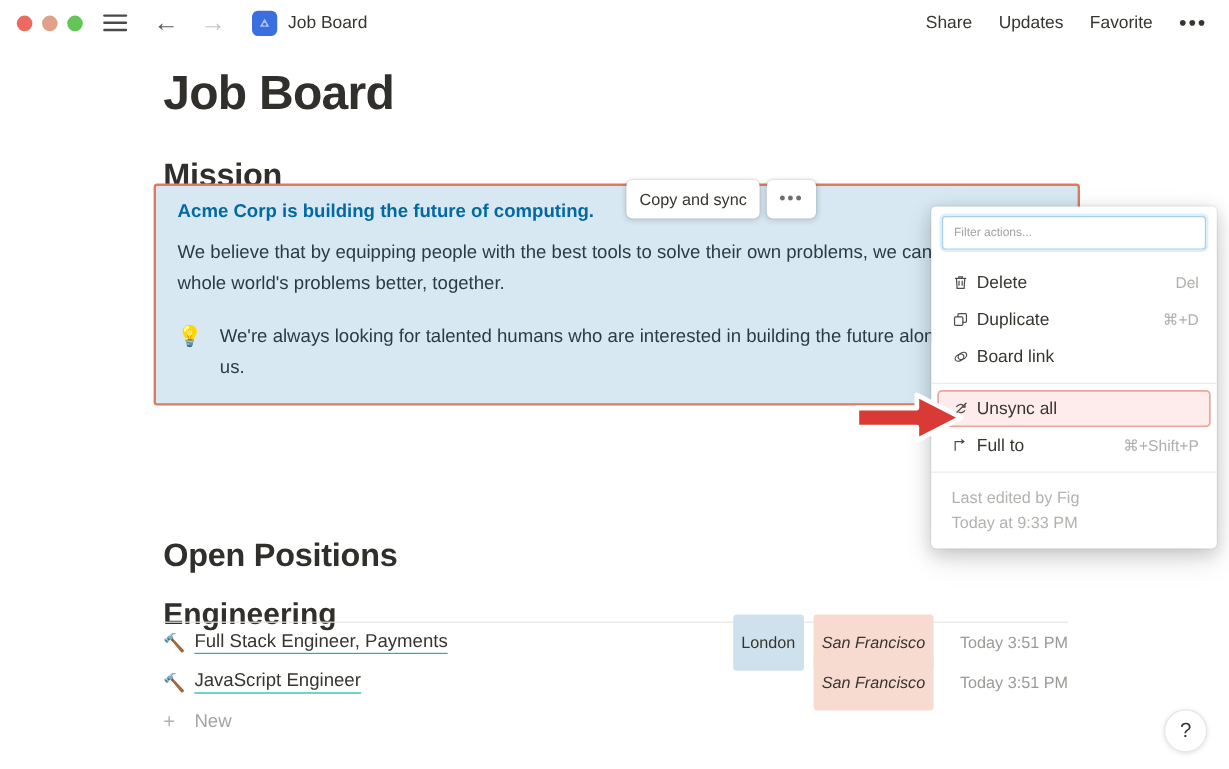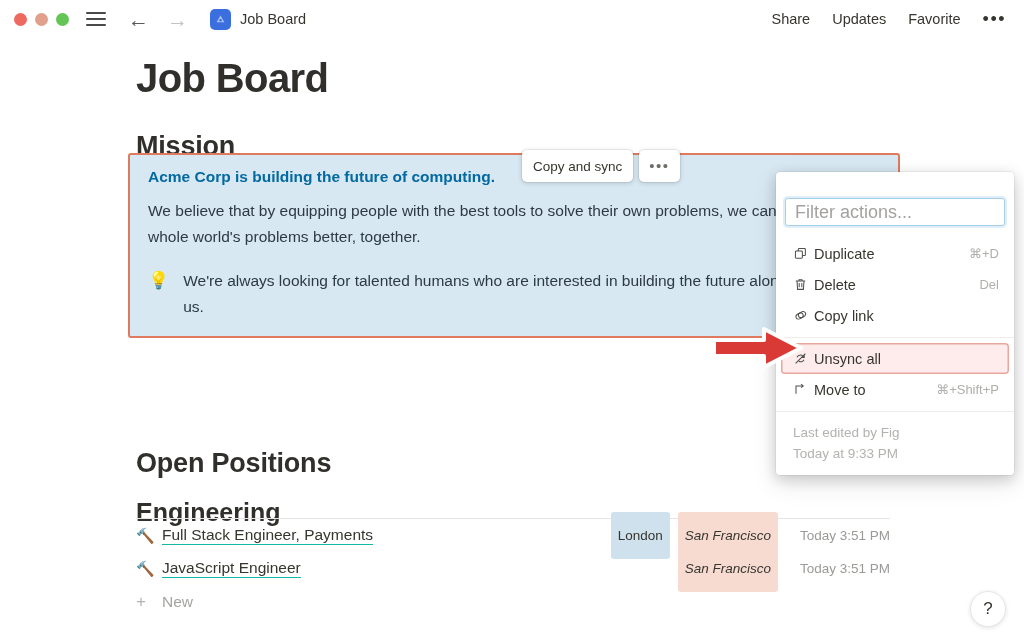"Filter actions..." .menu-input { font-size: 18px -> 10px; margin-top: 18px -> none }
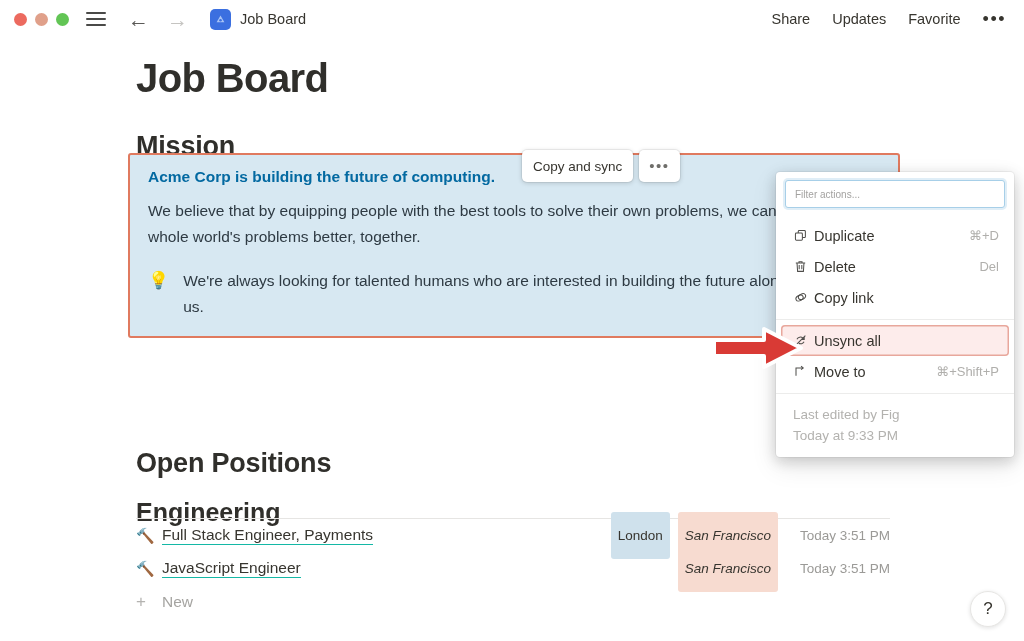"Duplicate" div.menu-item { order: before "Delete" -> after "Delete" }
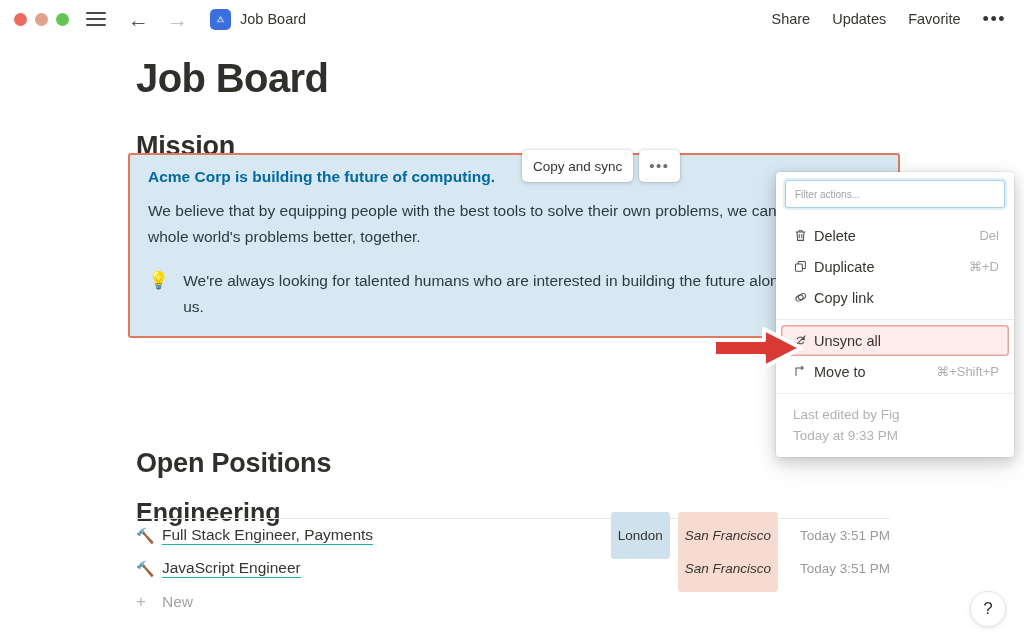"Copy link" span.mi-label { text: Copy -> Board }
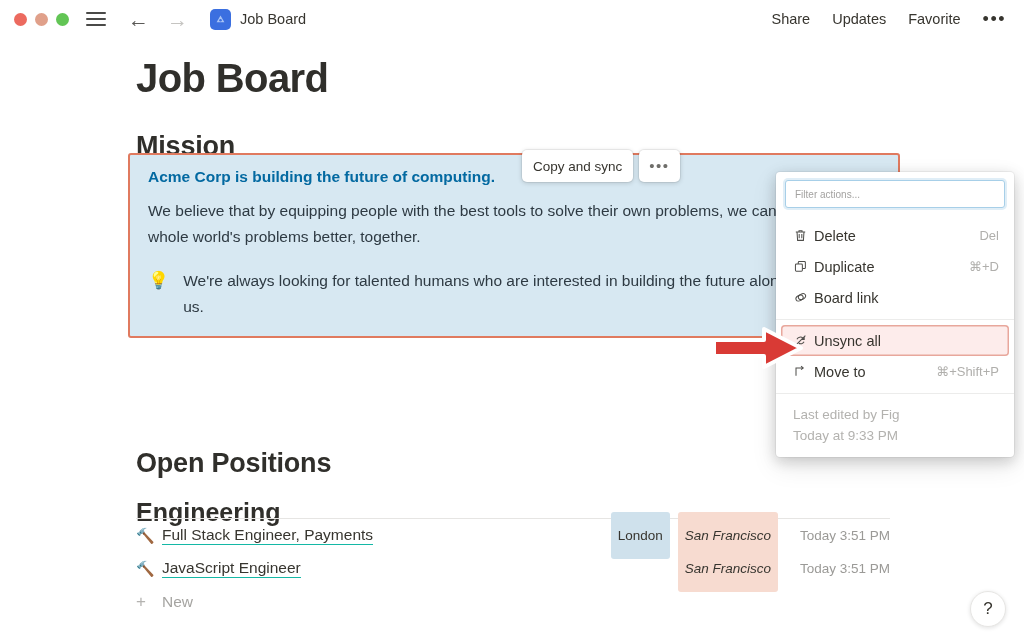"Move to" span.mi-label { text: Move -> Full }
